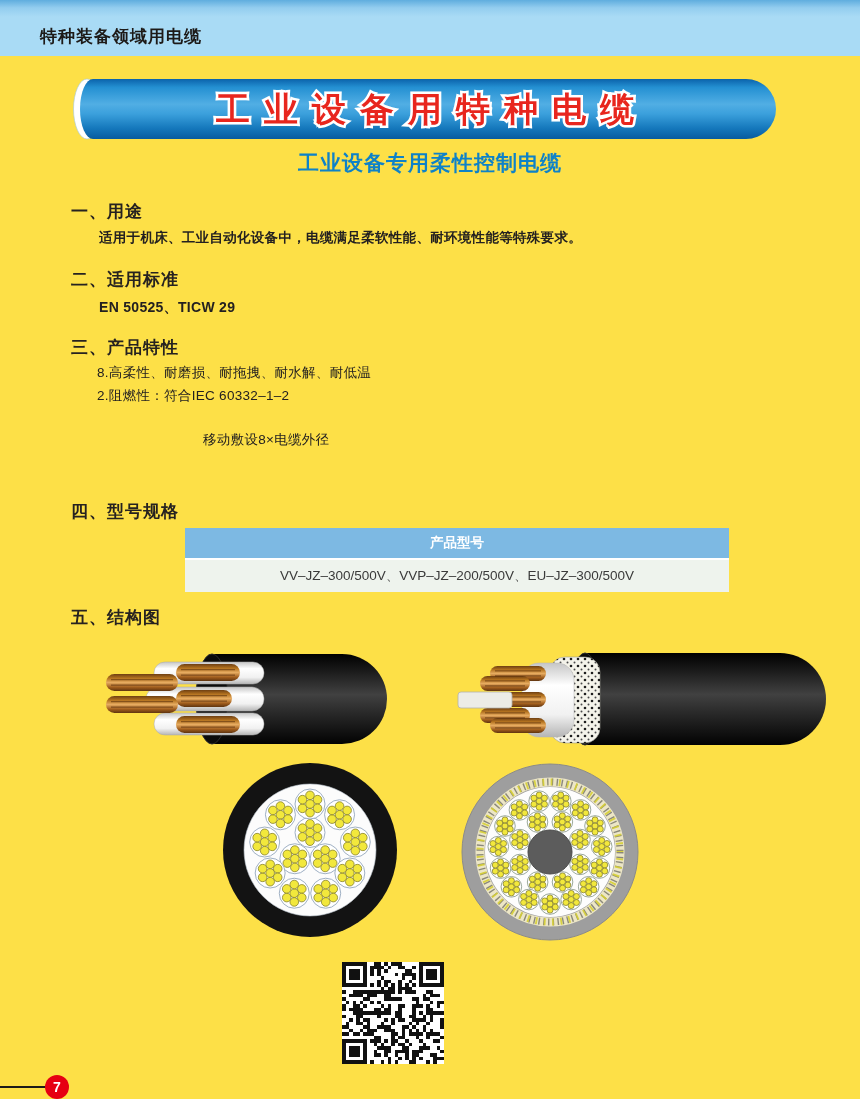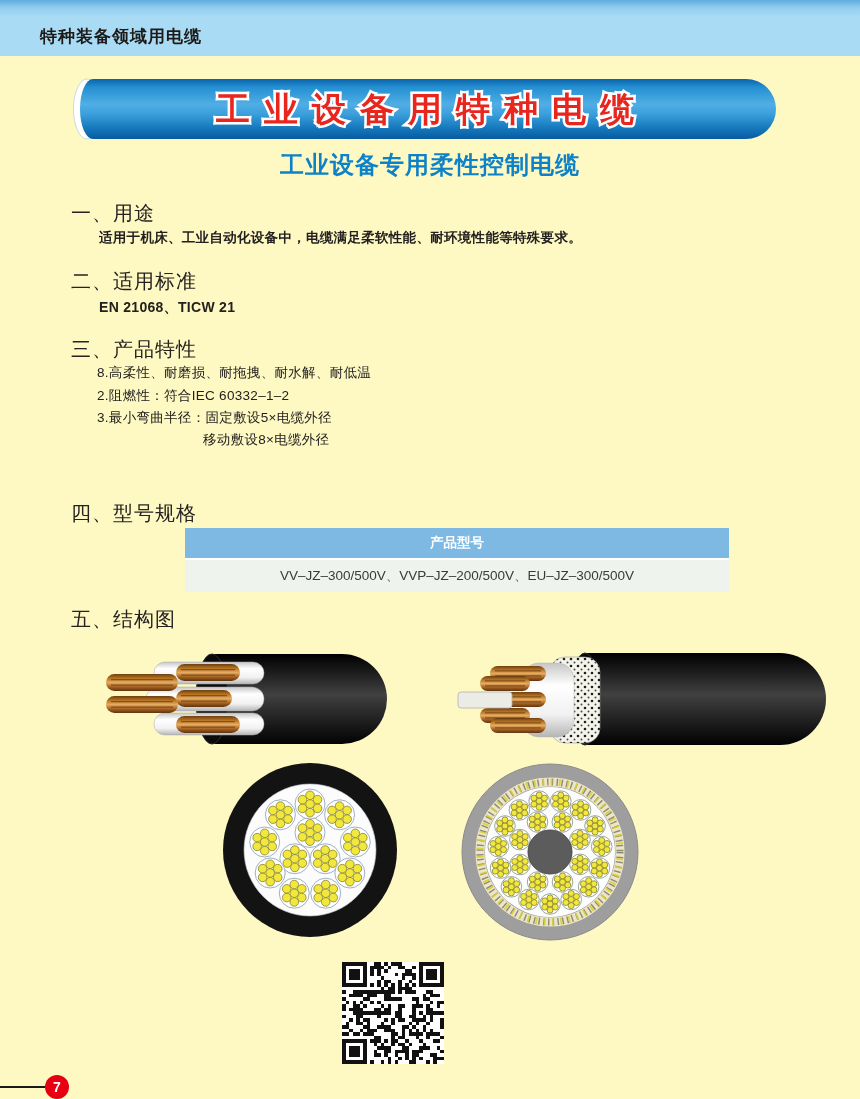"特种装备领域用电缆" .page { background: #fef9c3 -> #fde047 }
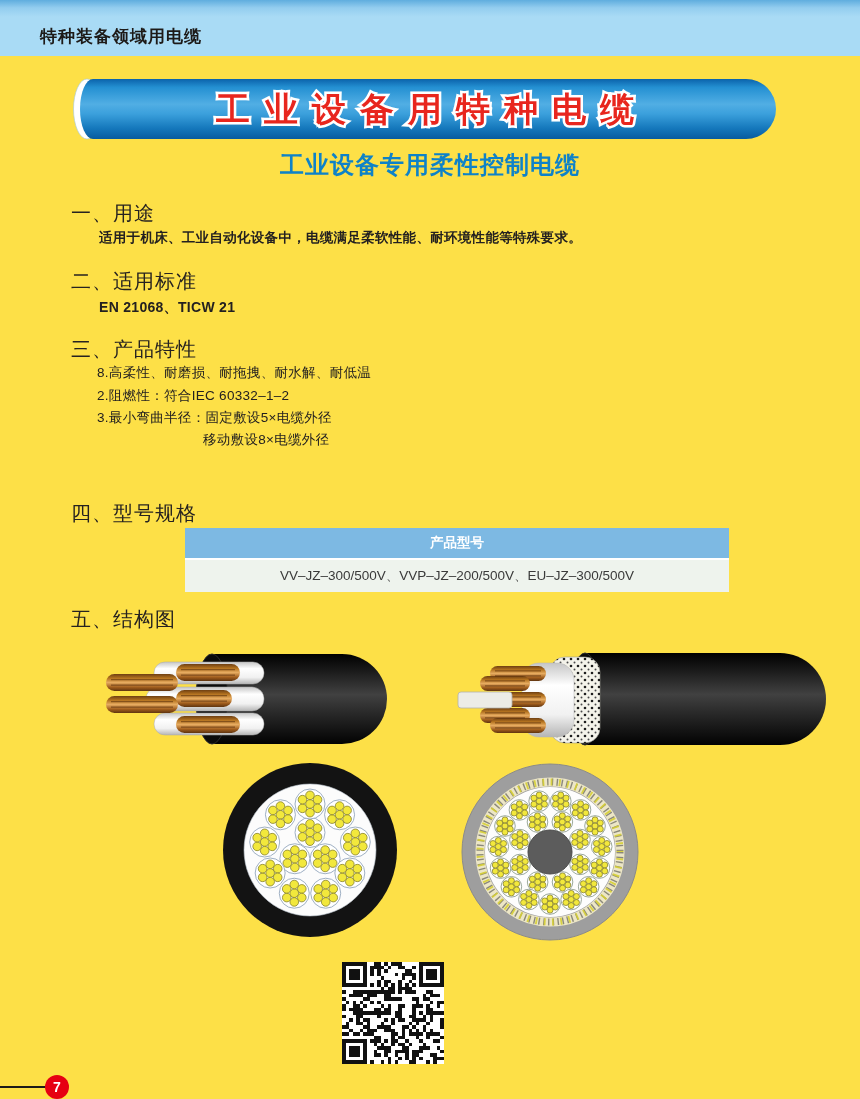"工业设备专用柔性控制电缆" .subtitle { font-size: 24px -> 21px }
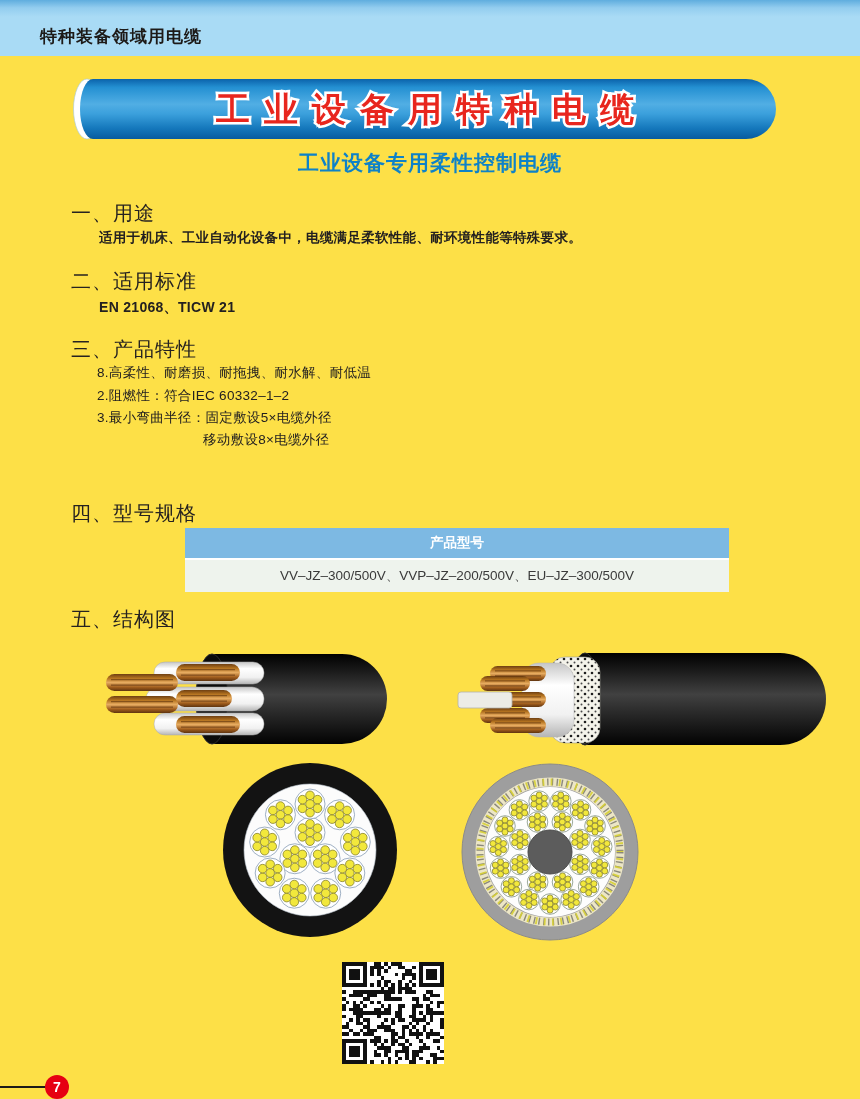"一、用途" .h { font-size: 20px -> 17px; font-weight: normal -> bold }
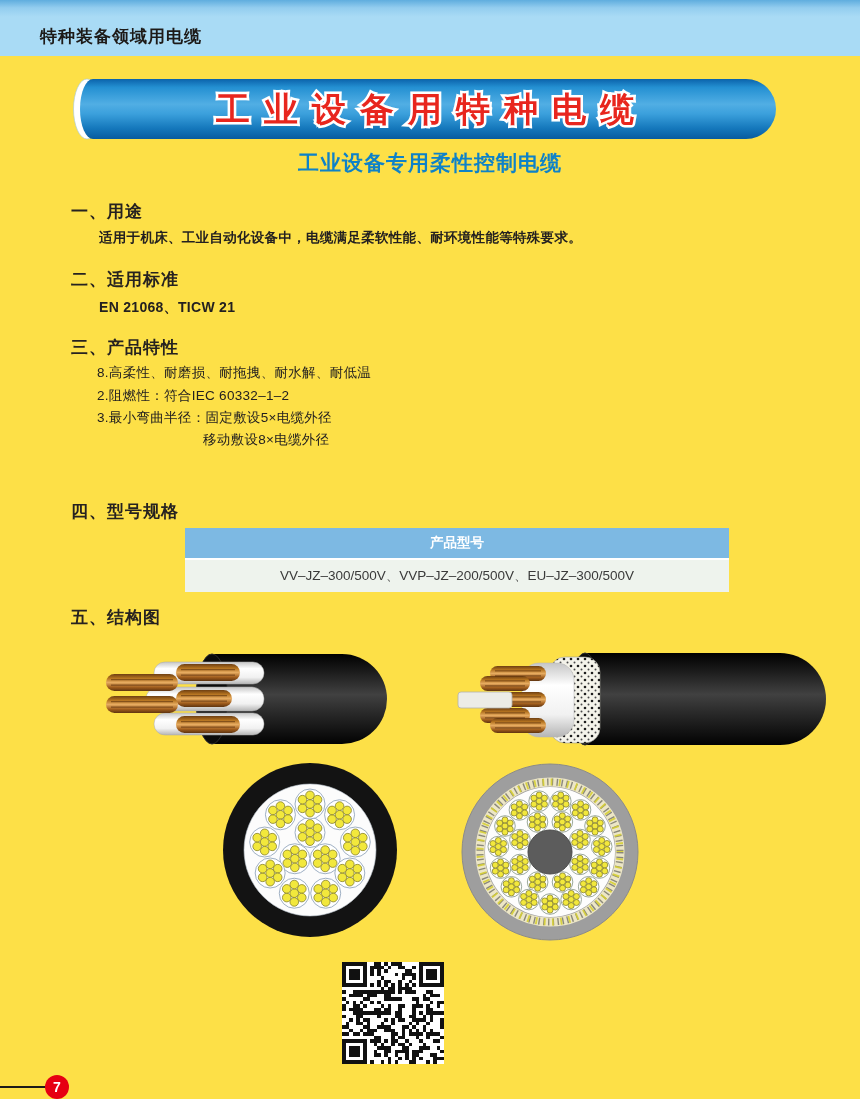"EN 21068、TICW 21" div.p { text: 21068、TICW 21 -> 50525、TICW 29 }
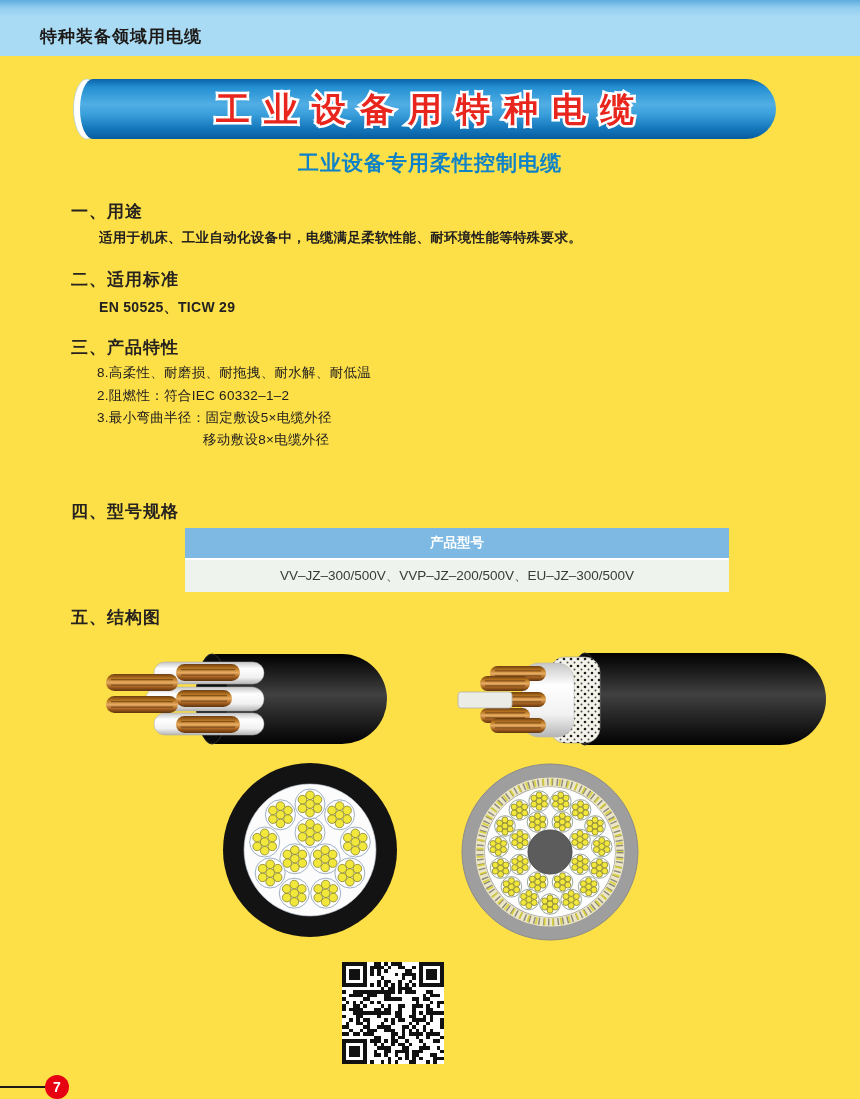"3.最小弯曲半径：固定敷设5×电缆外径" div.it { html: <div>3.最小弯曲半径：固定敷设5×电缆外径</div> -> none }
